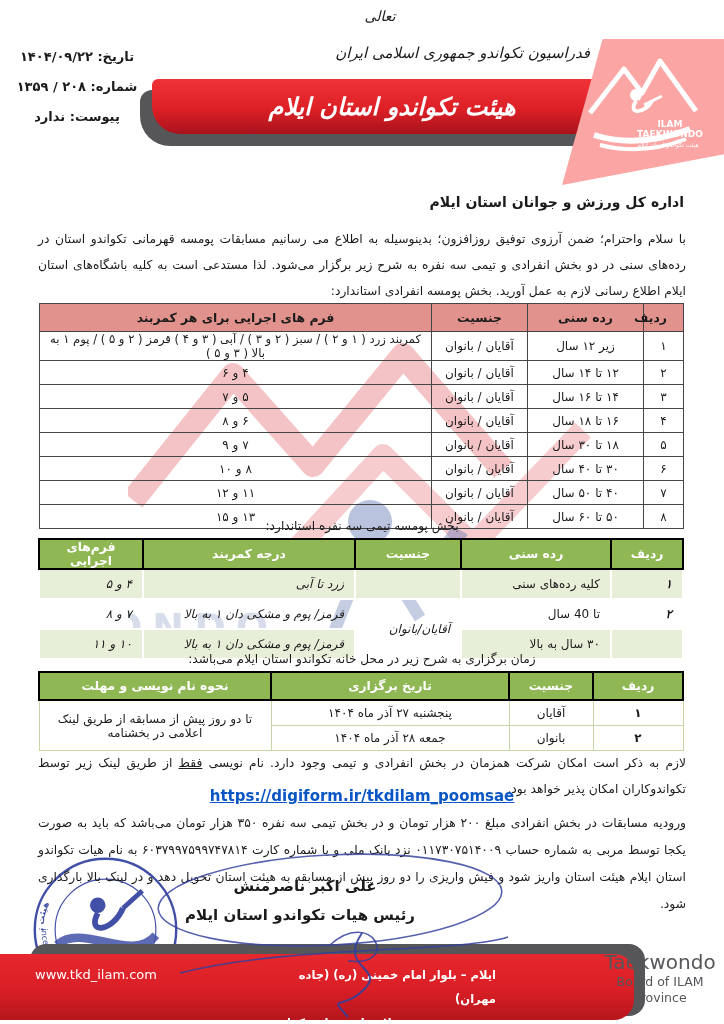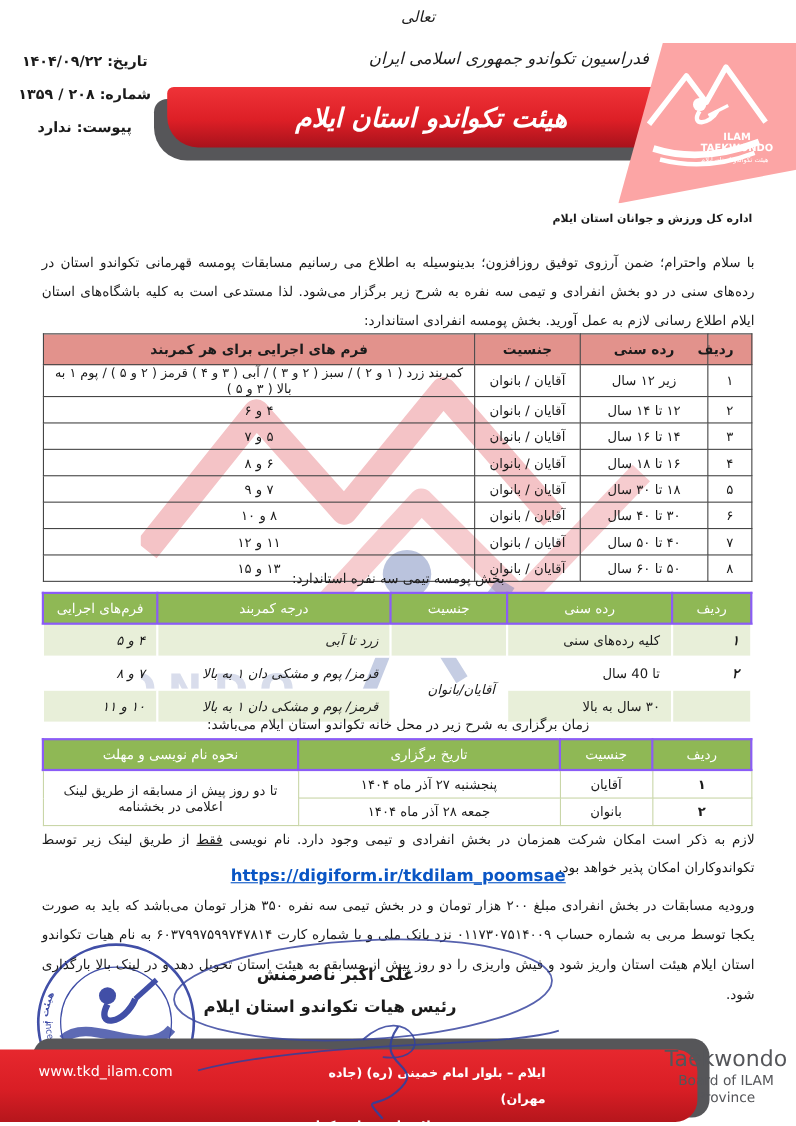"اداره کل ورزش و جوانان" .recipient { font-size: 10px -> 14px }
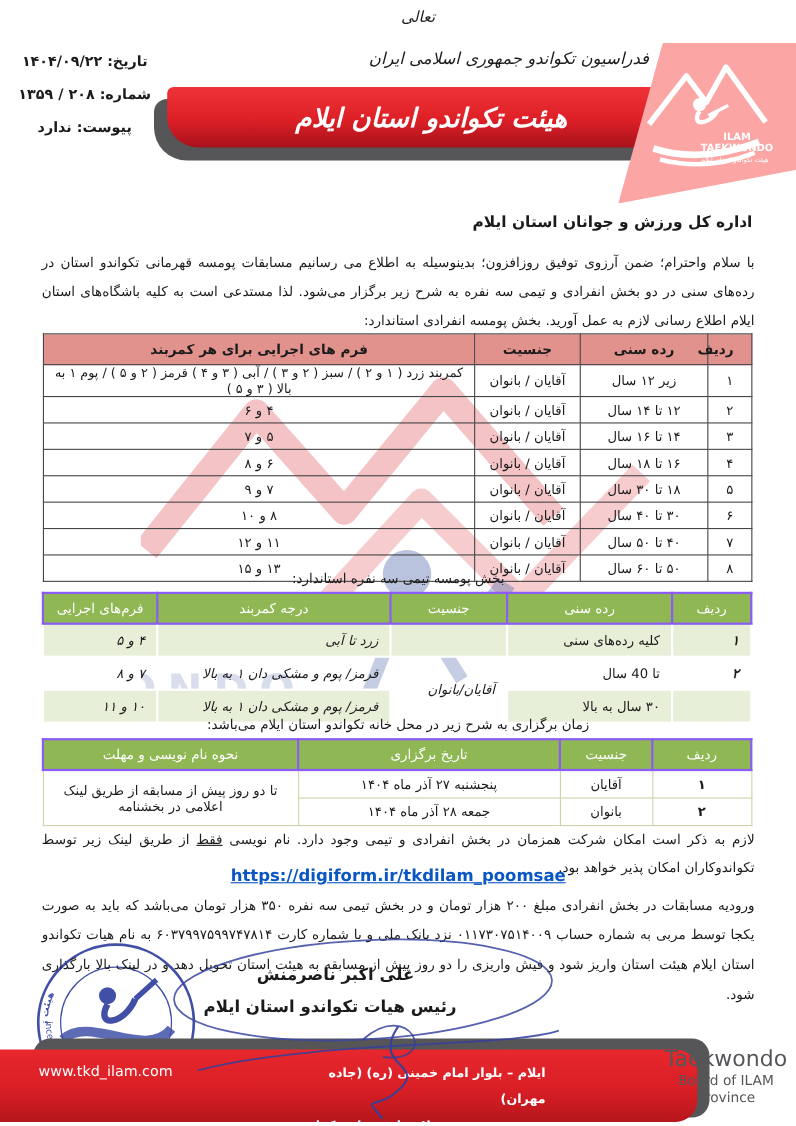"فرم‌های اجرایی" .t2 th,.t3 th { border: 2px solid #8b5cf6 -> 2px solid #000000; font-weight: normal -> bold }
